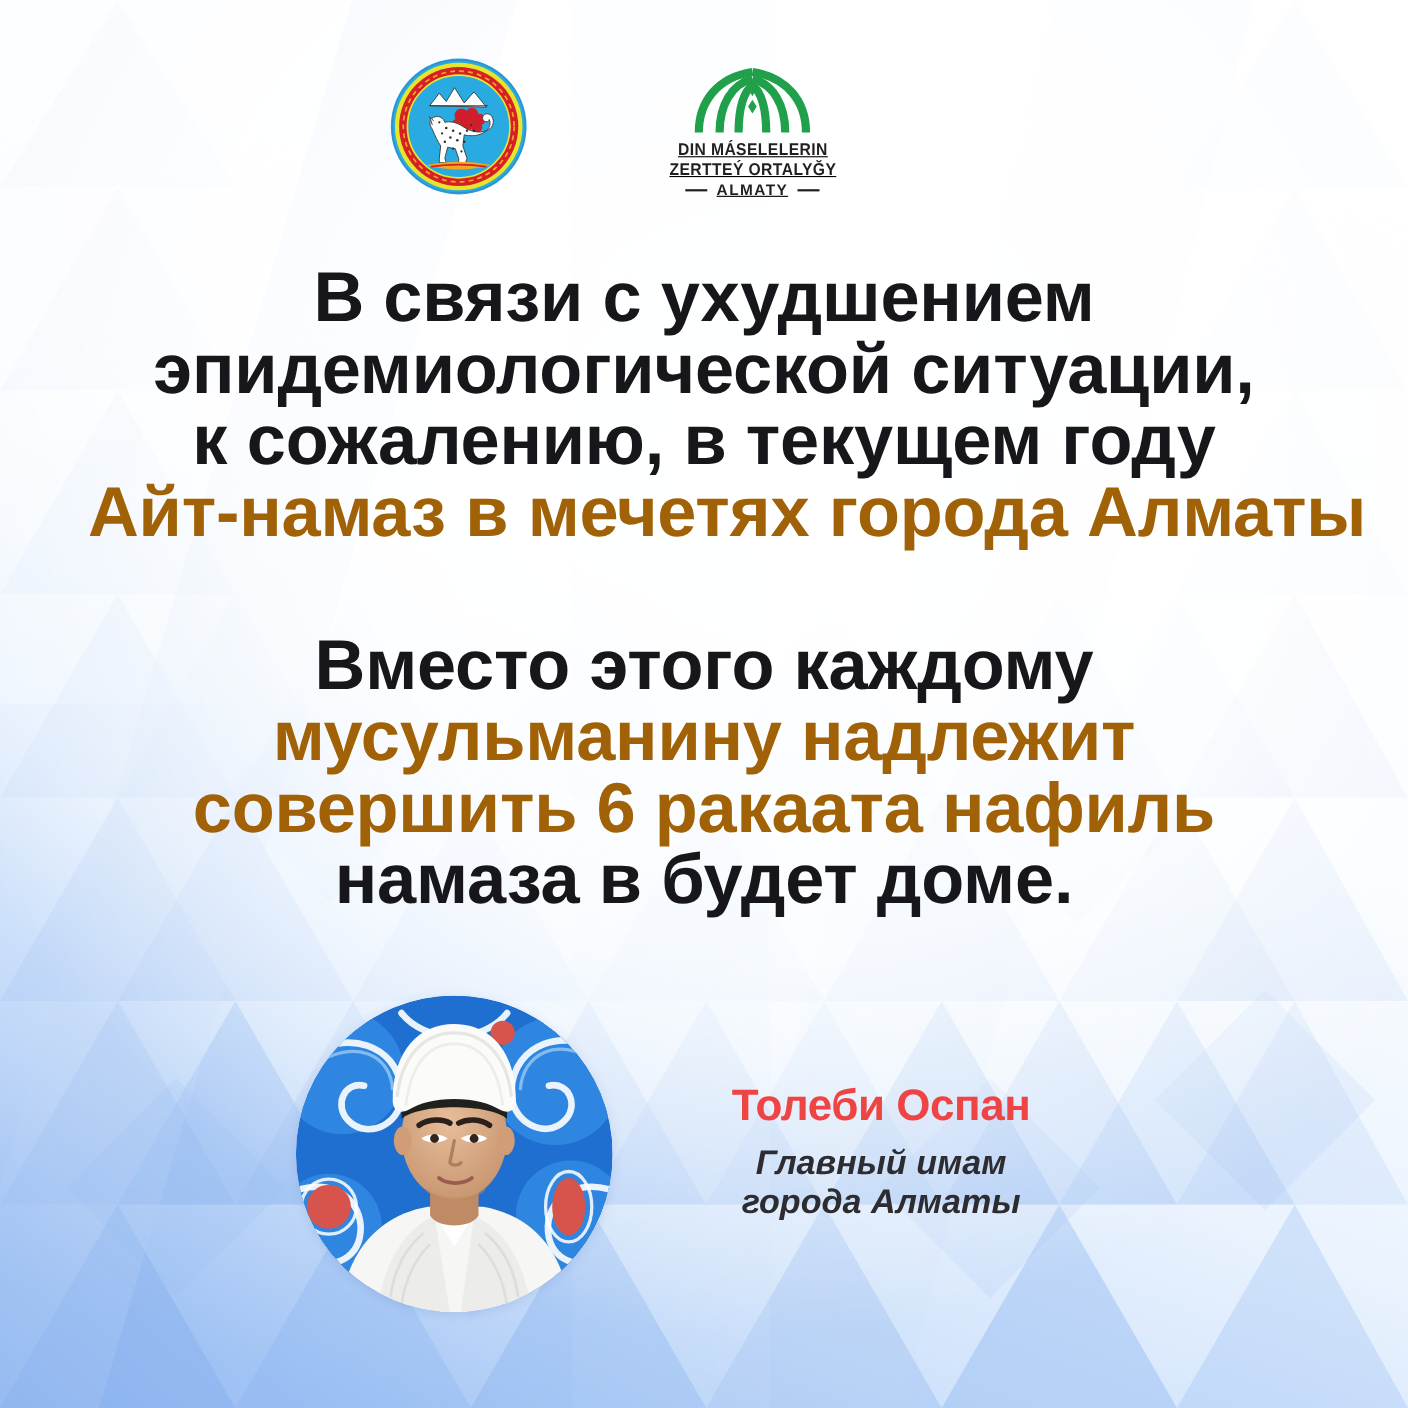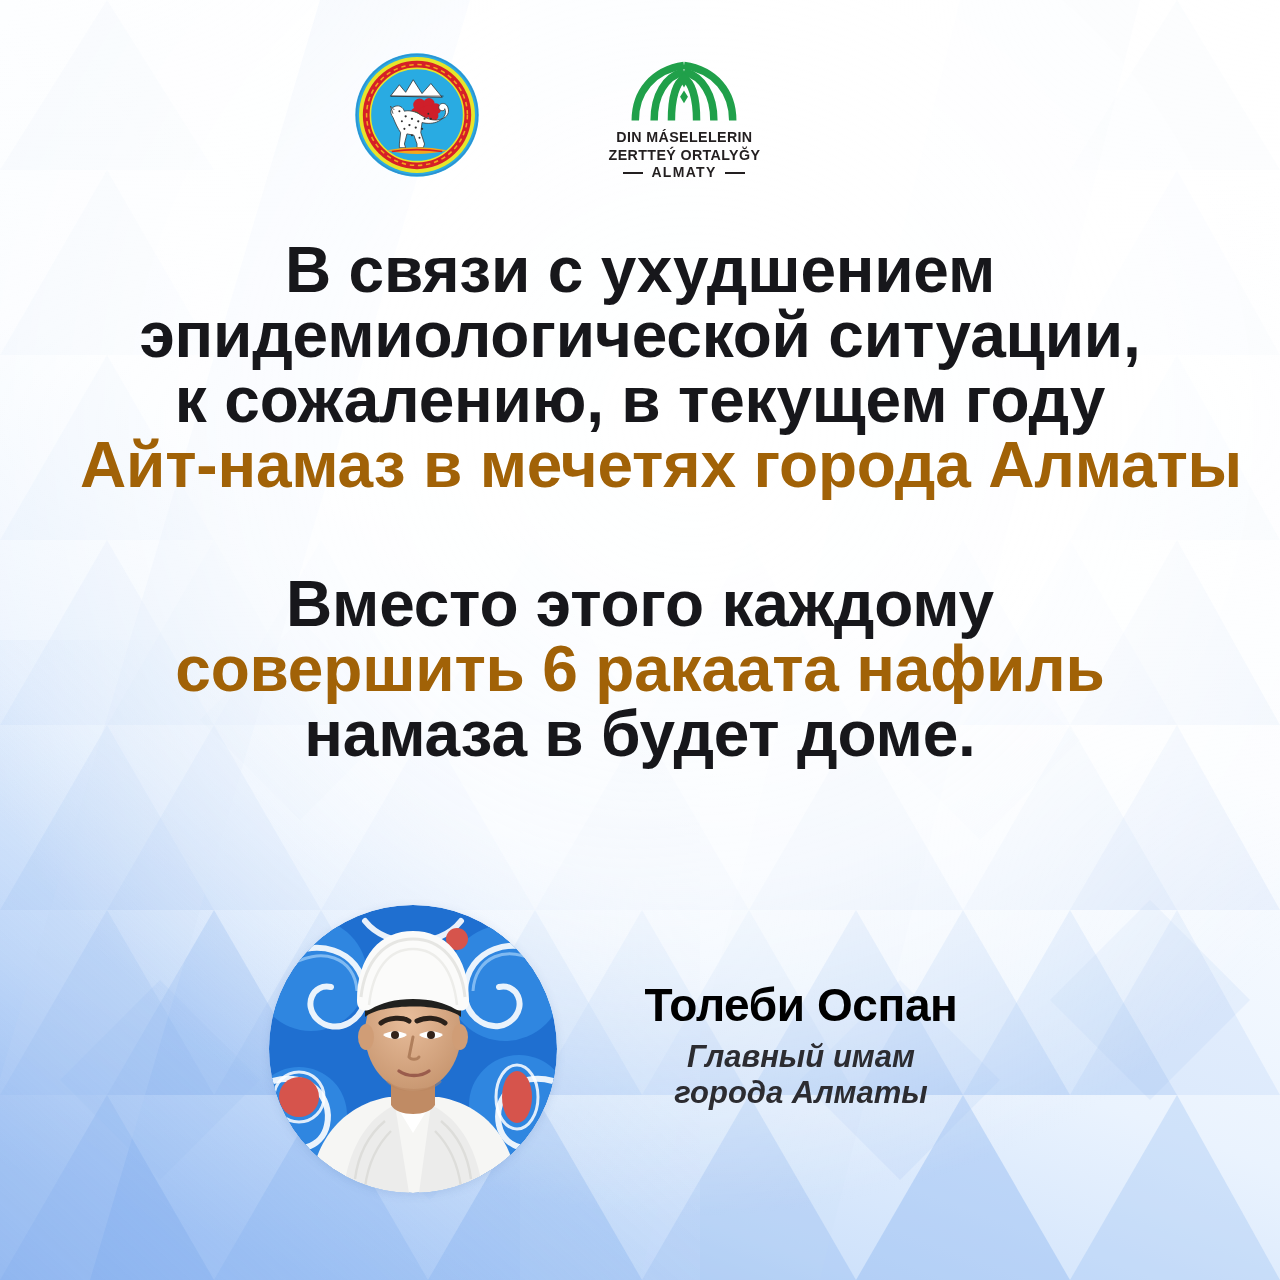"DIN MÁSELELERIN" .logo-row { text-decoration: none -> underline }
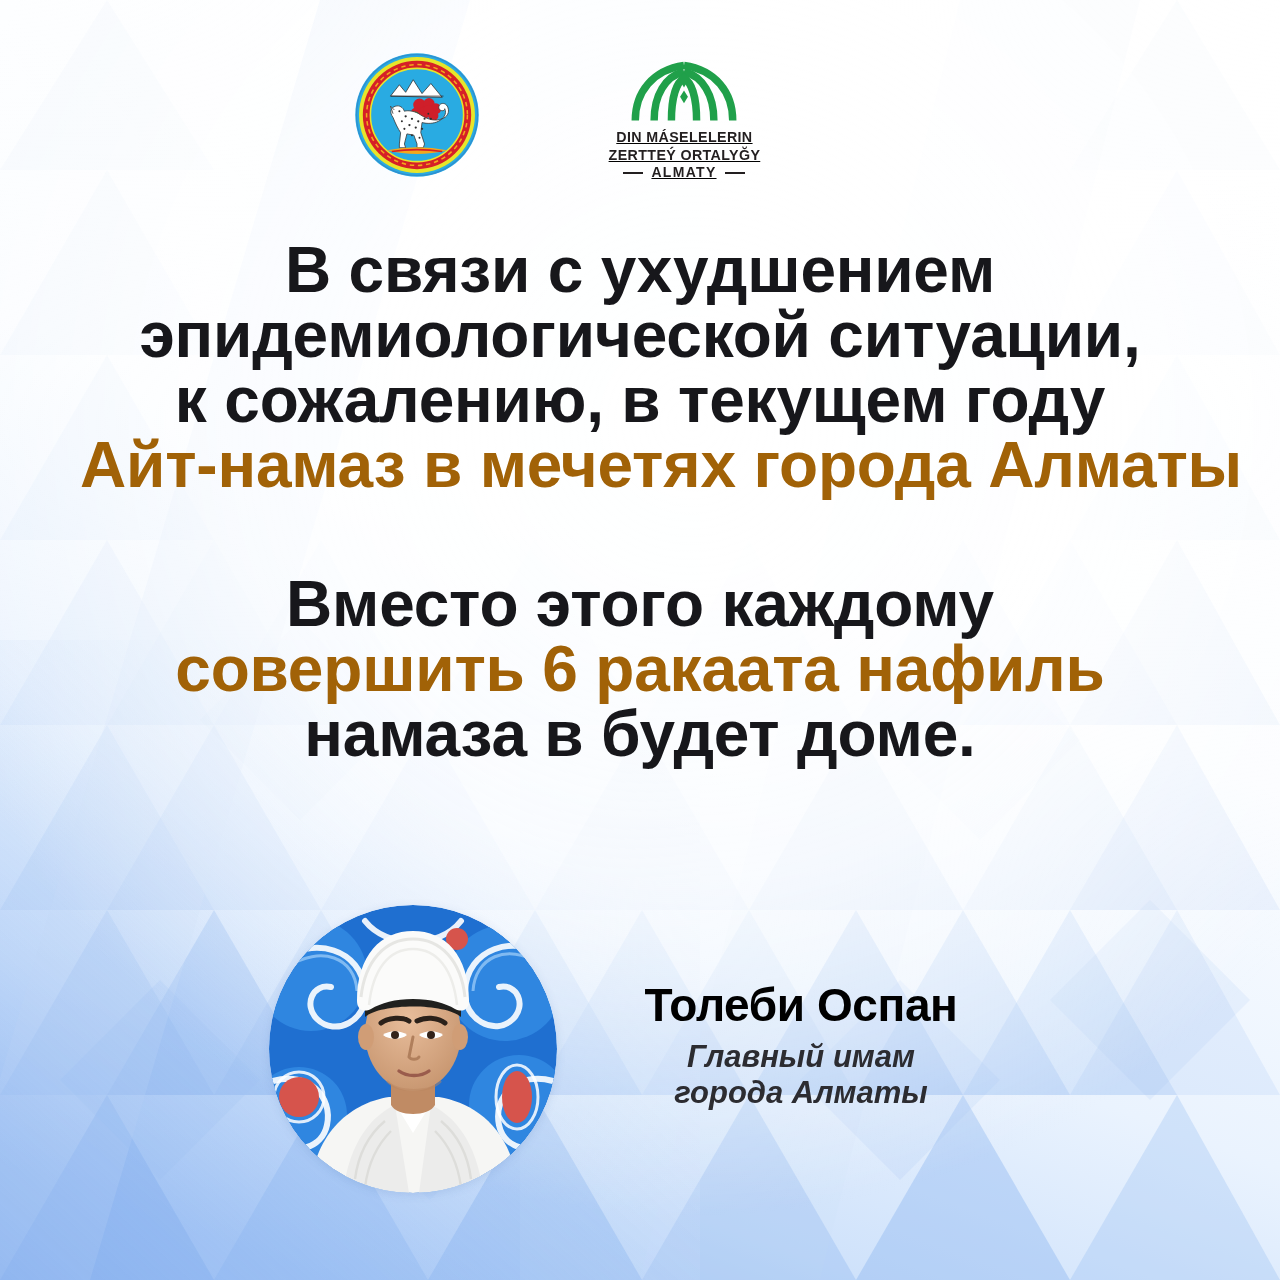"мусульманину надлежит" div.hl-line { html: none -> <div>мусульманину надлежит</div> }
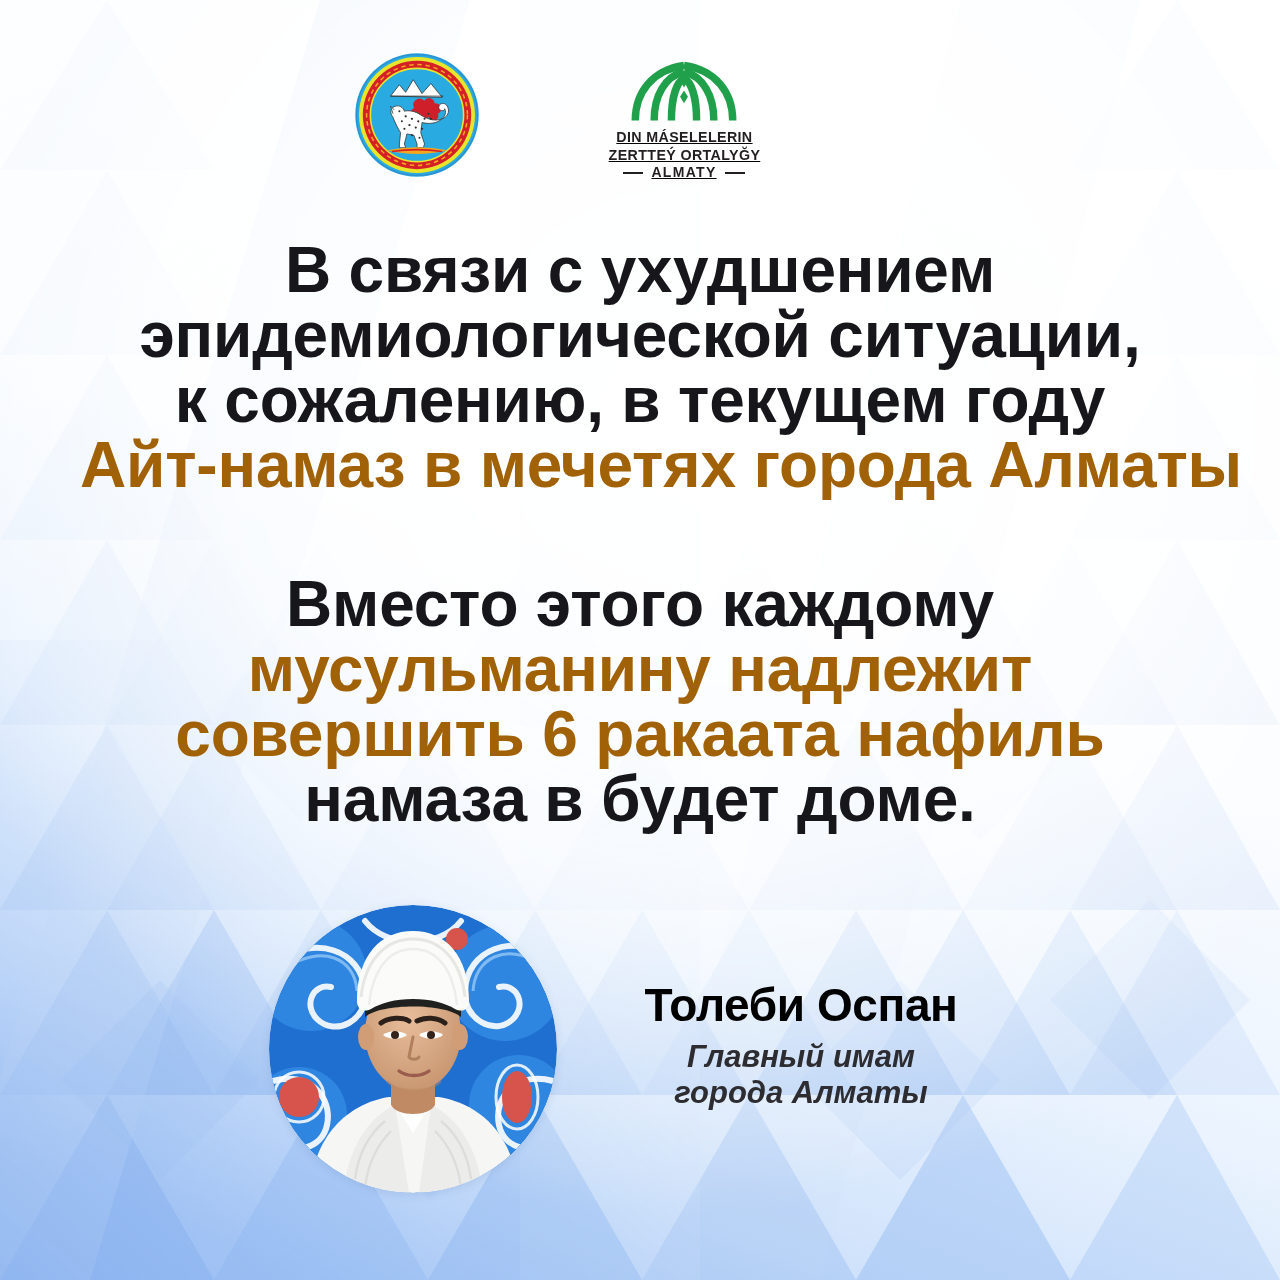"Толеби Оспан" .speaker-name { color: #000000 -> #ef4444; font-size: 46px -> 40px }
